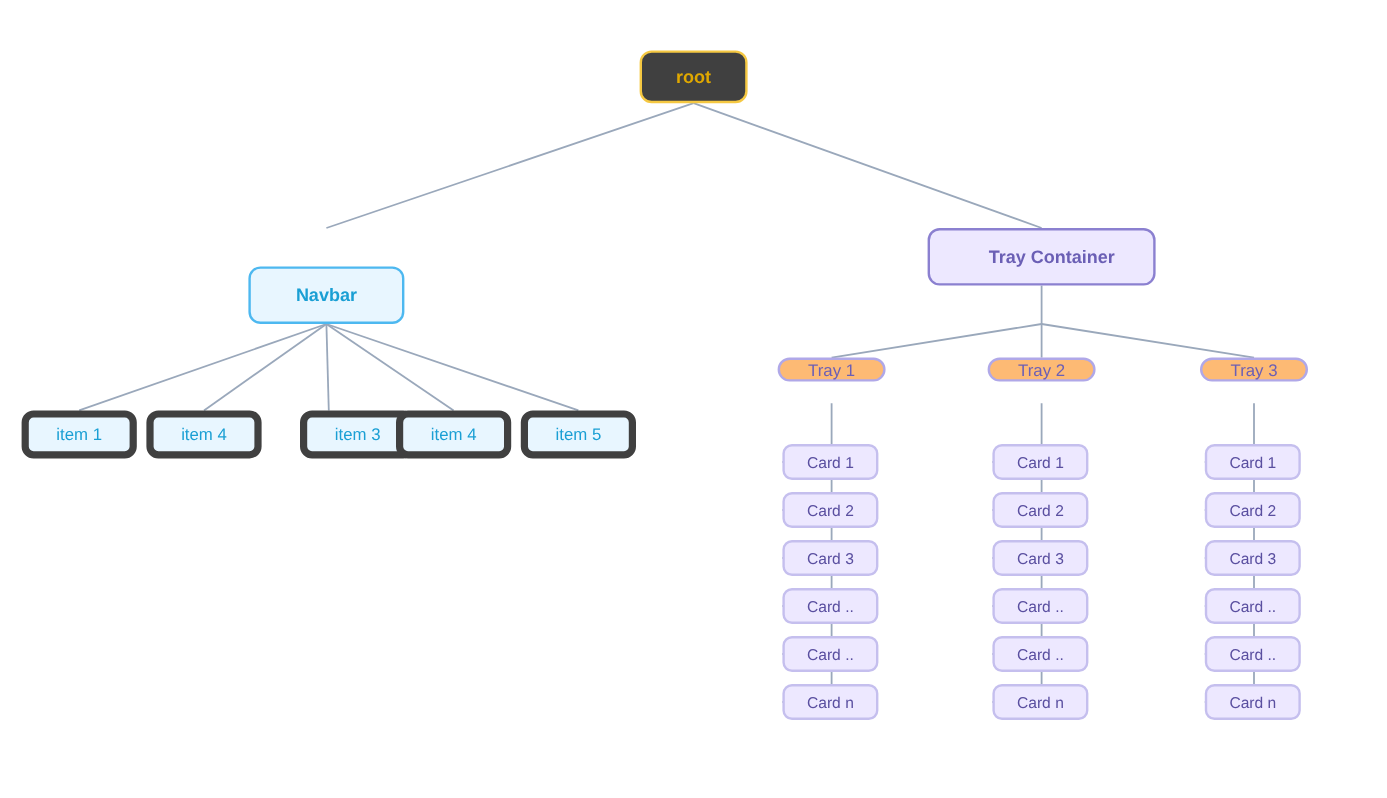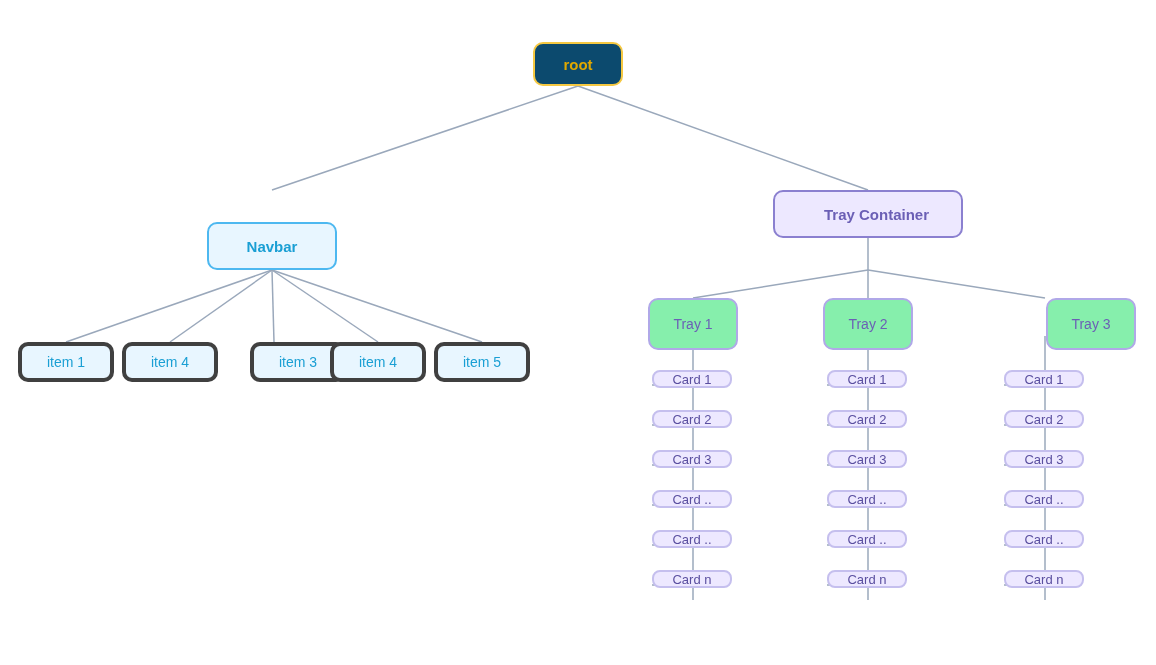"root" .node-root { background: #0c4a6e -> #404040 }
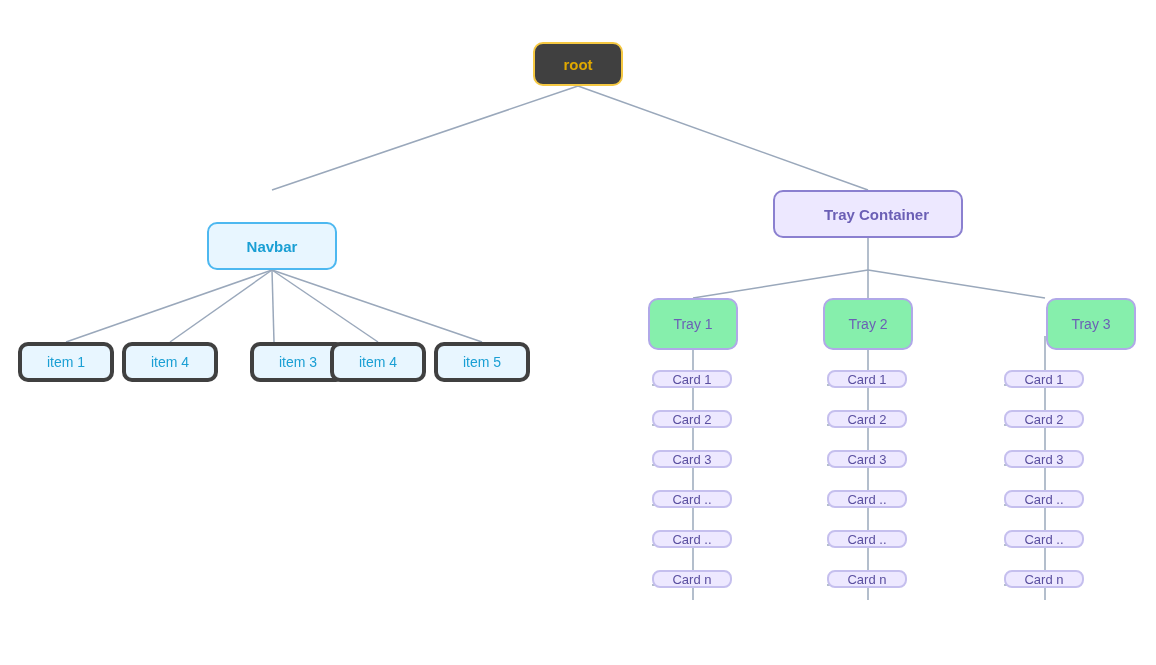"Tray 1" .node-tray { align-items: none -> flex-end; background: #86efac -> #fdba74; height: 52px -> 20px }
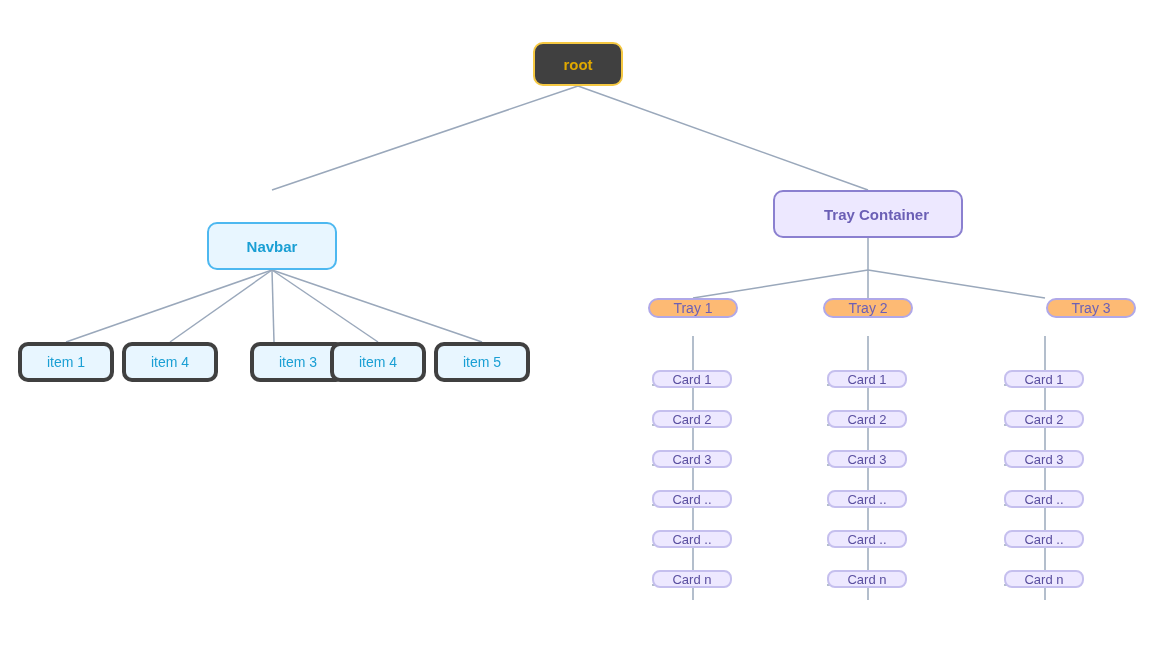"Tray 3" div.node { margin-left: 46px -> none }
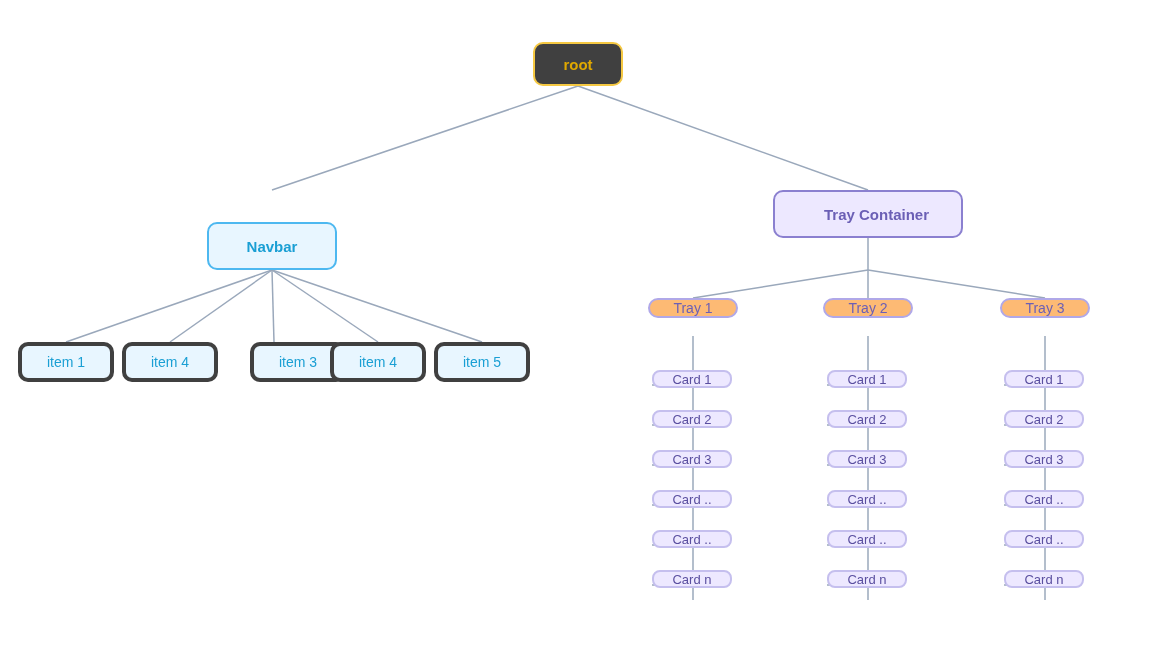"item 1" .node-item { border: 4px solid #404040 -> 6px solid #404040 }
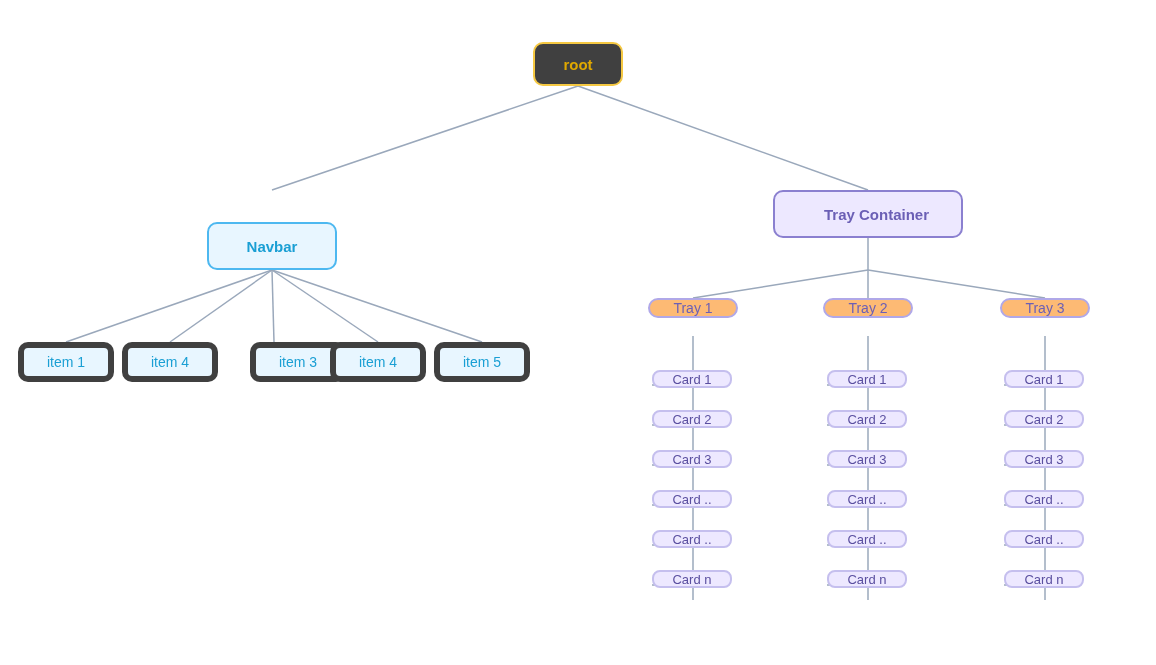"Card 1" .node-card { height: 18px -> 30px }
